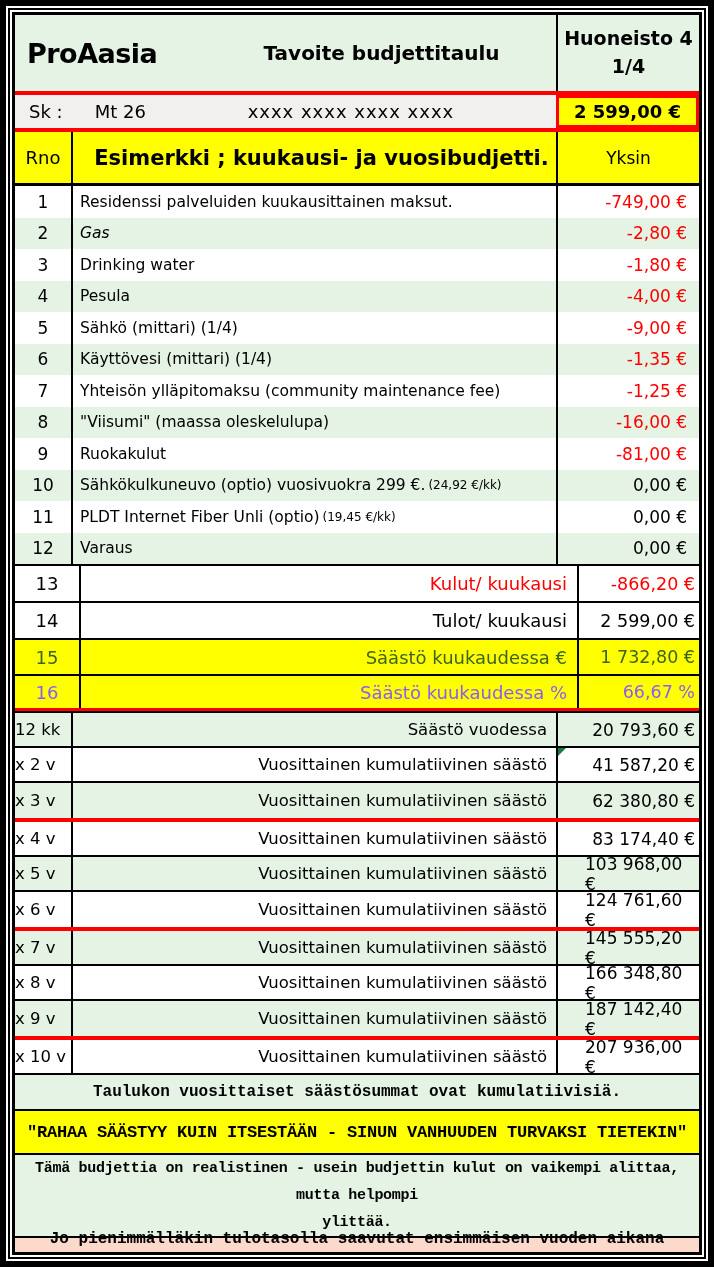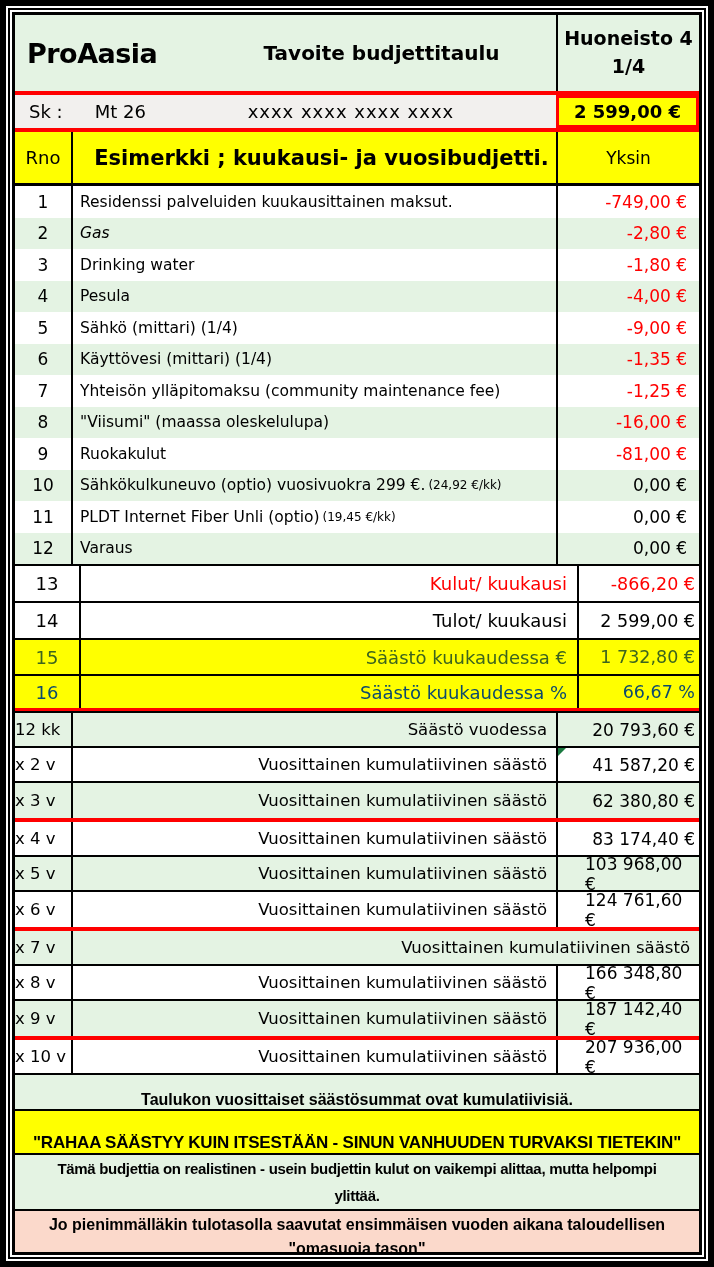"16" .srow.r16 { color: #0c4a6e -> #8b5cf6 }
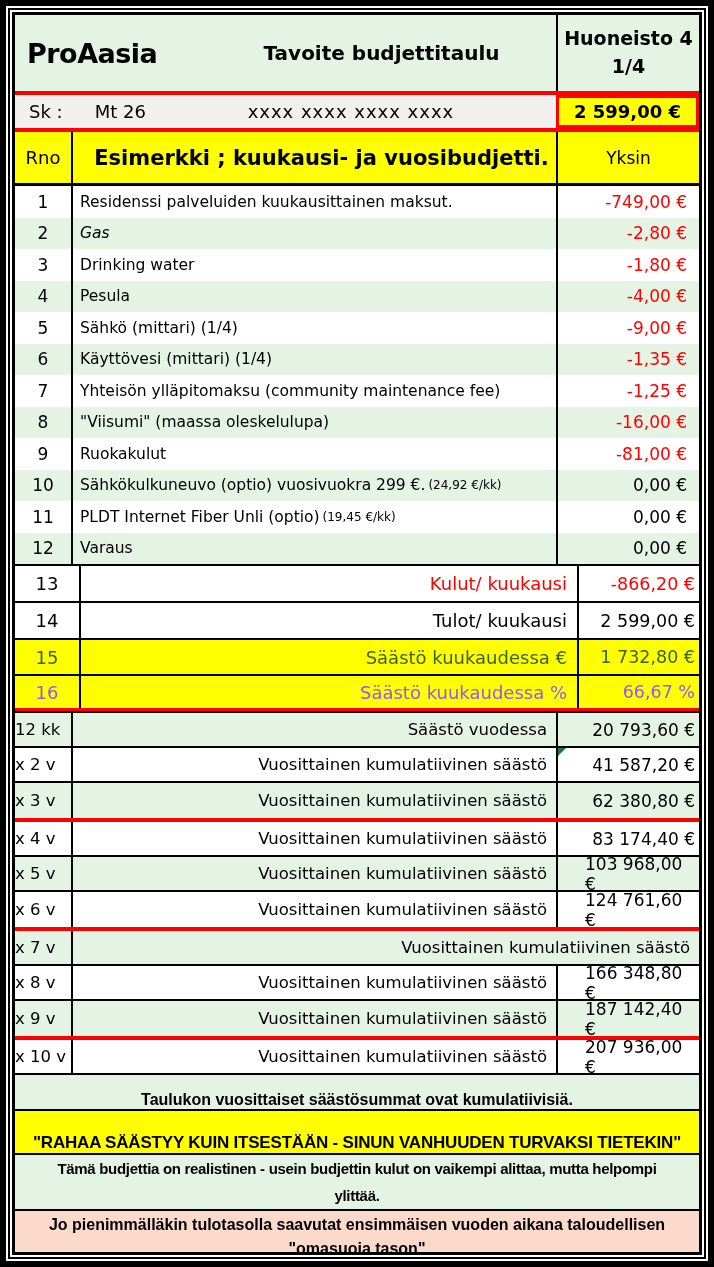"145 555,20 €" div.c3 { html: none -> <div>145 555,20 €</div> }
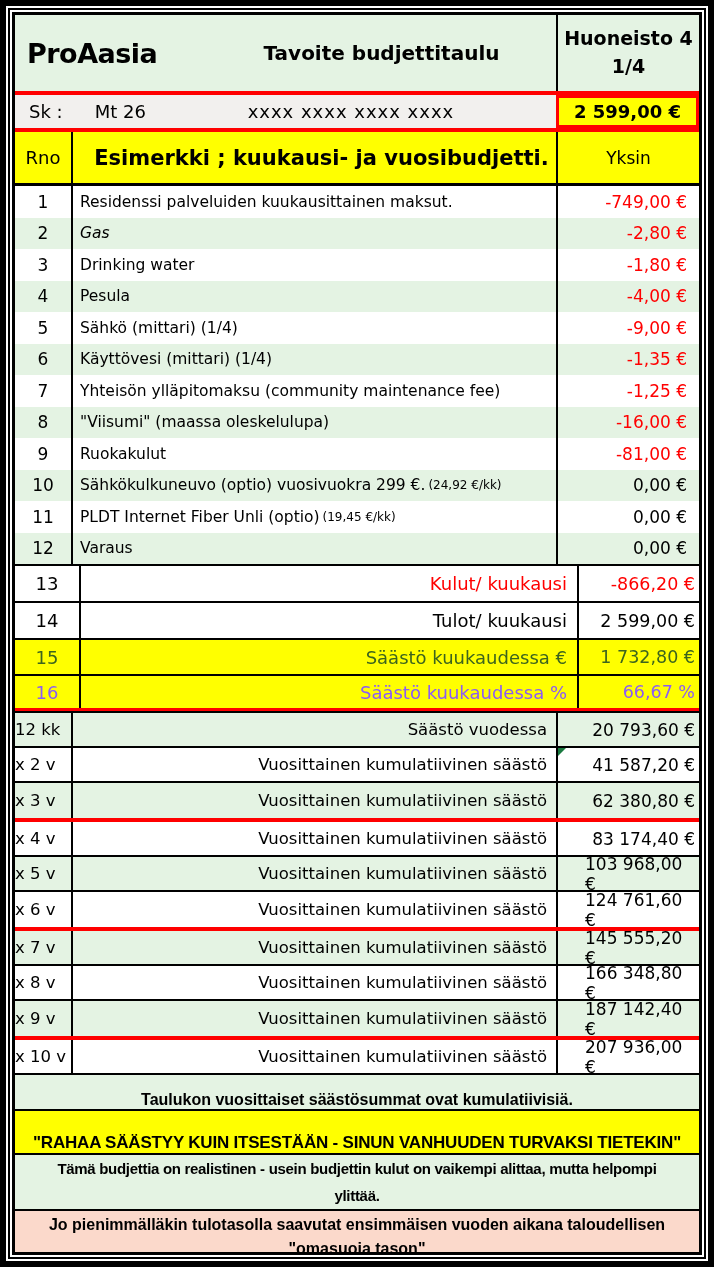"Taulukon vuosittaiset säästösummat ovat" .fband { font-family: Liberation Sans, sans-serif -> Liberation Mono, monospace; justify-content: flex-end -> center }
